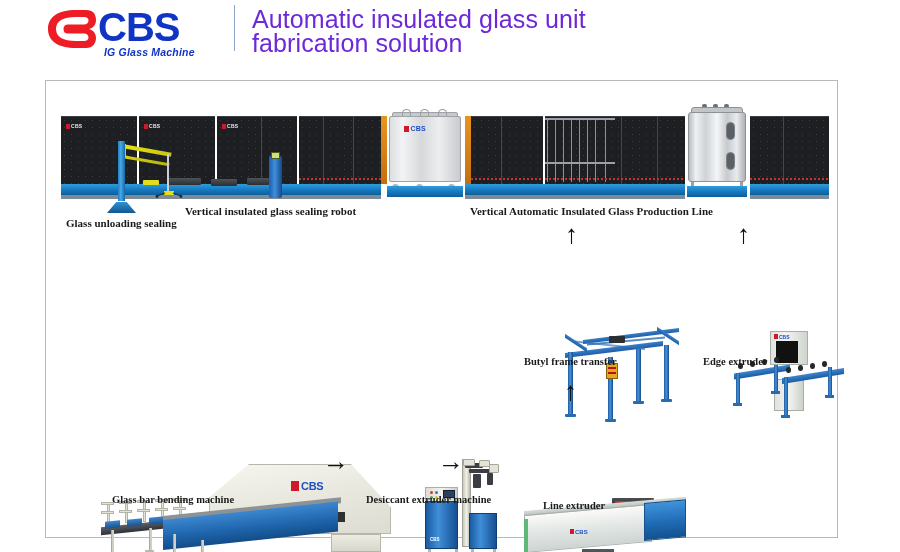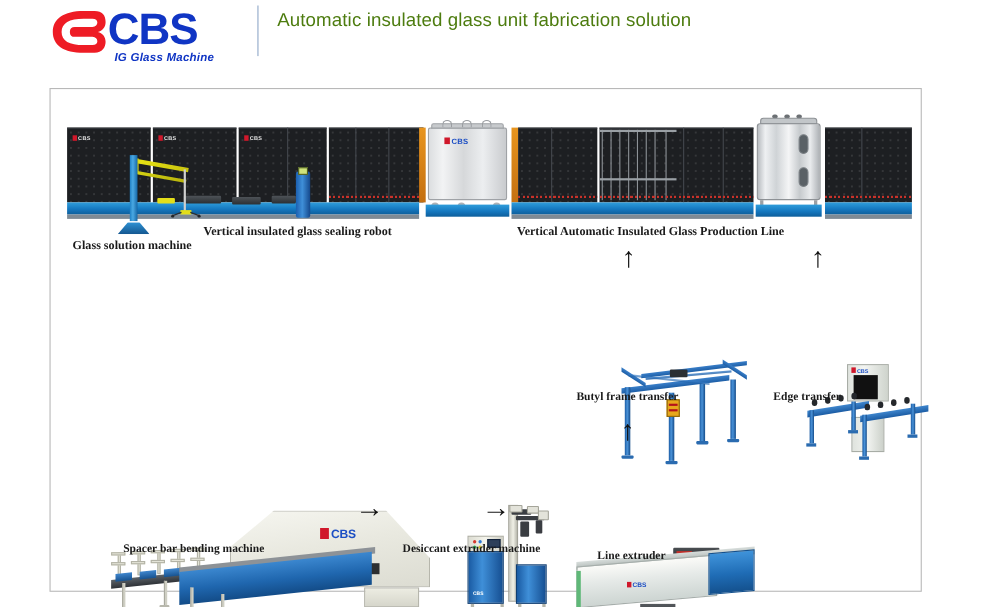"Automatic insulated glass unit" .header-title { color: #4d7c0f -> #6d28d9; font-size: 17px -> 25px }
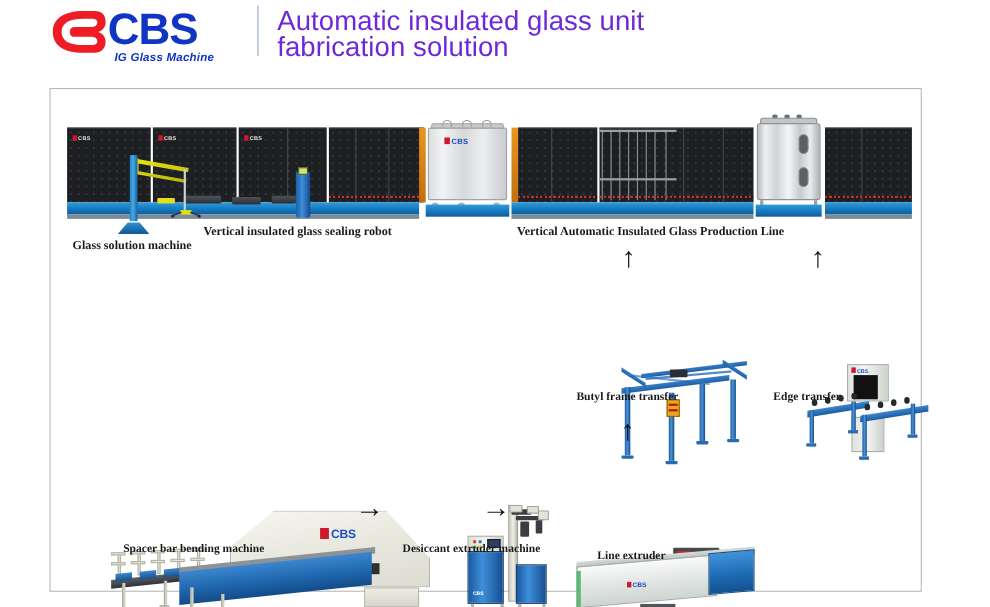"Glass solution machine" div.label { text: solution machine -> unloading sealing }
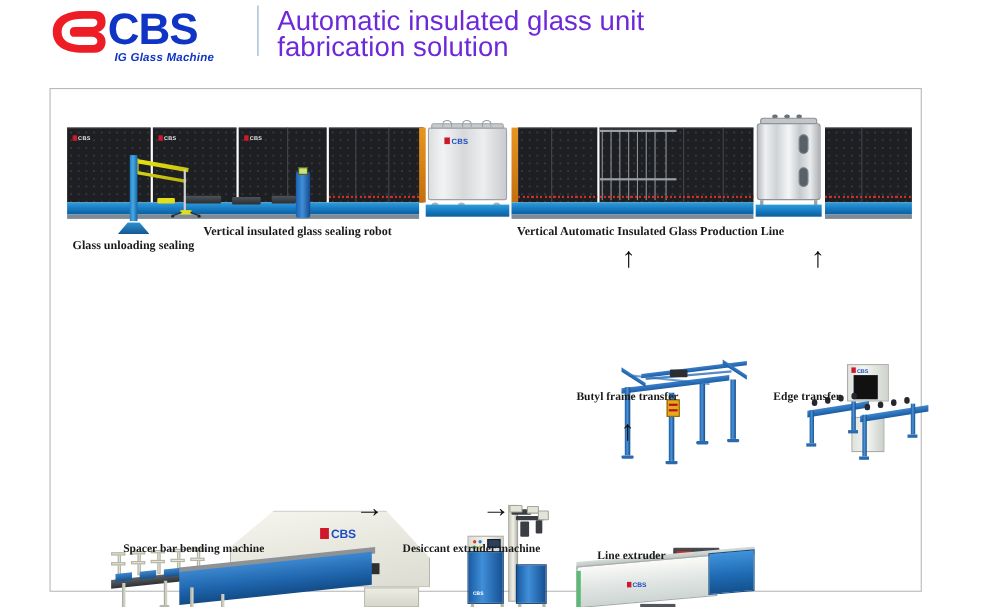"Edge transfer" div.label { text: transfer -> extruder }
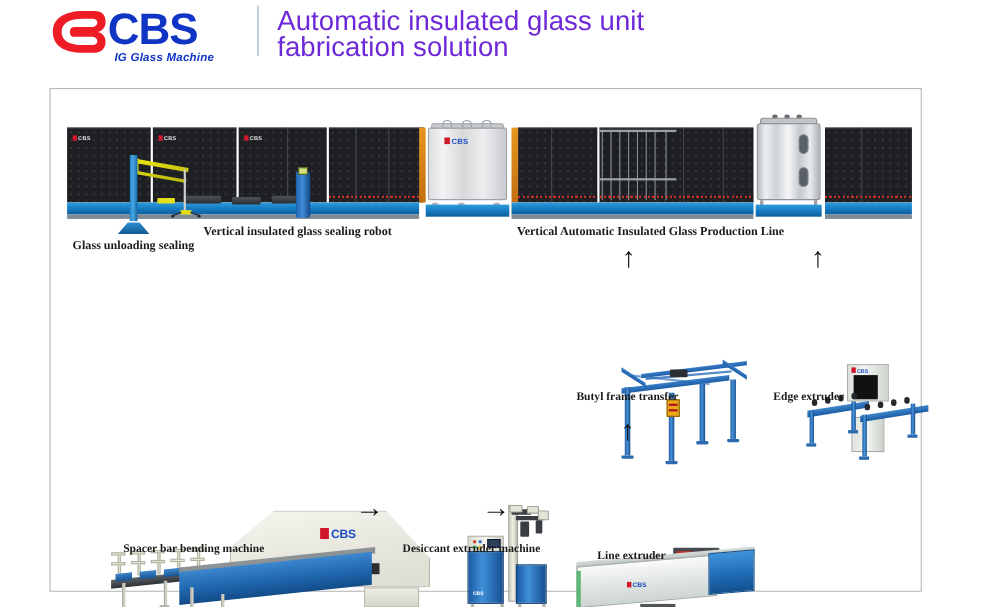"Spacer bar bending machine" div.label { text: Spacer -> Glass }
